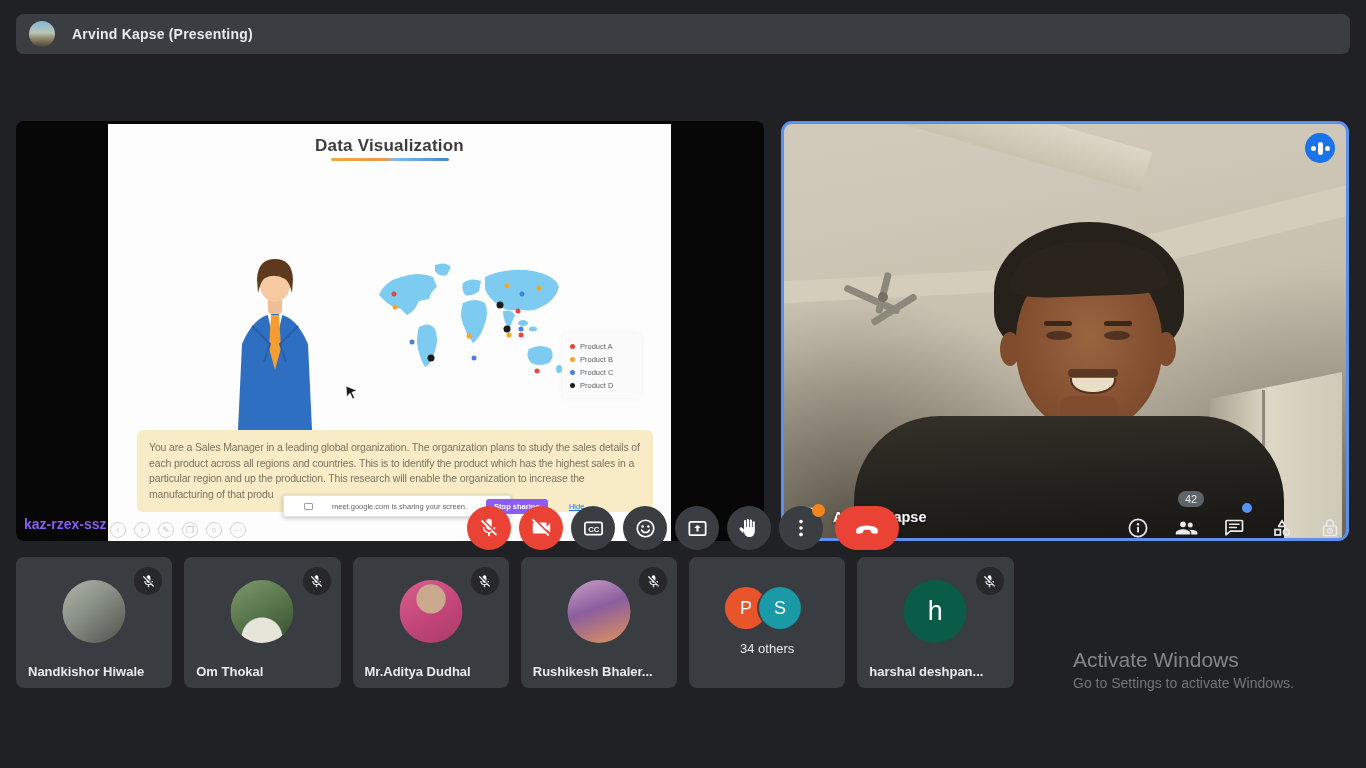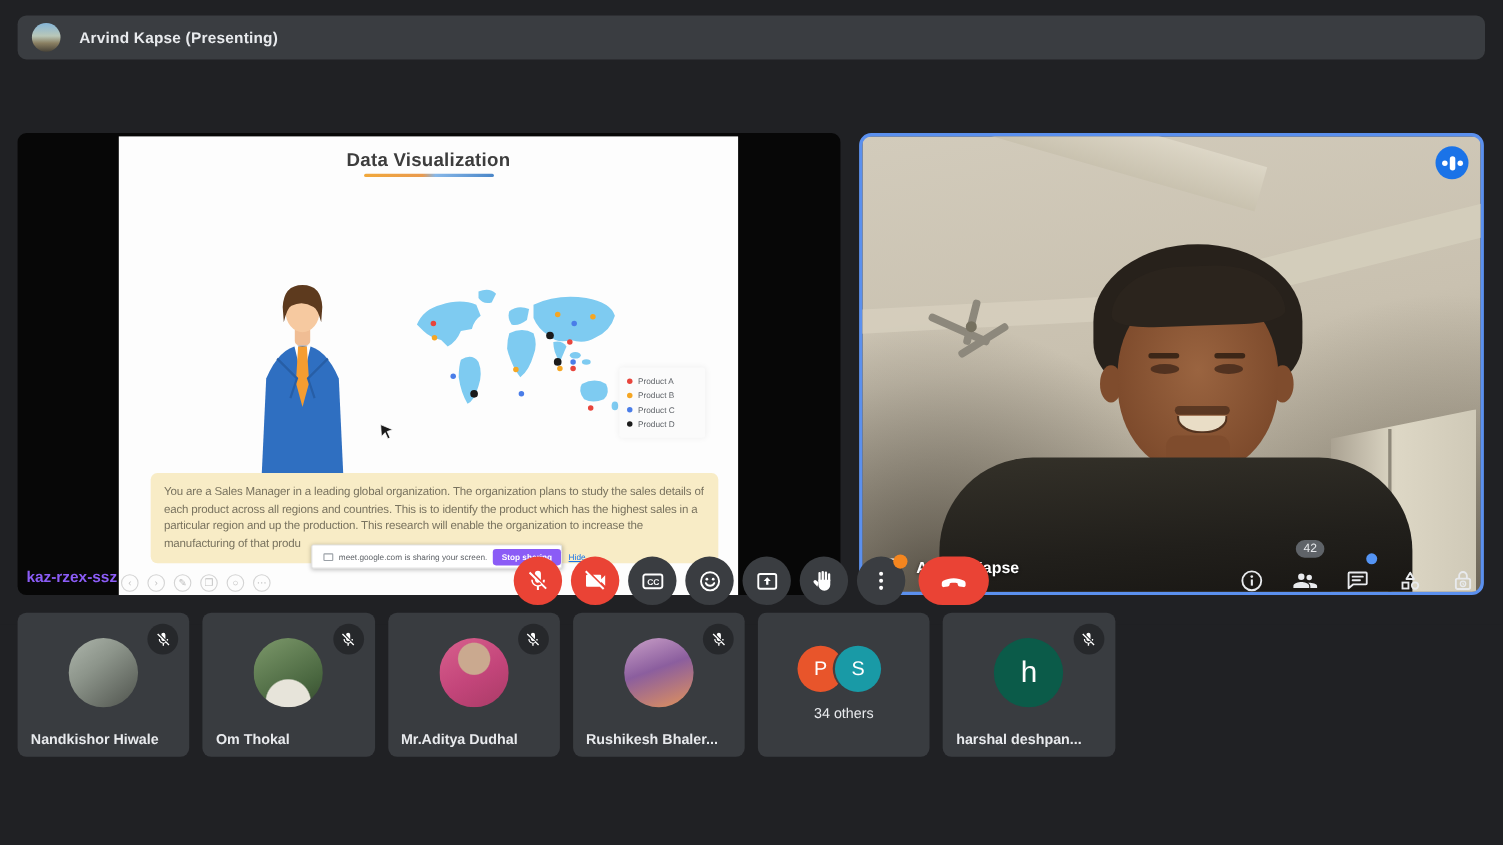"meet.google.com is sharing your screen." .share-note { gap: 5px -> 19px; padding: 0 10px -> 0 20px }
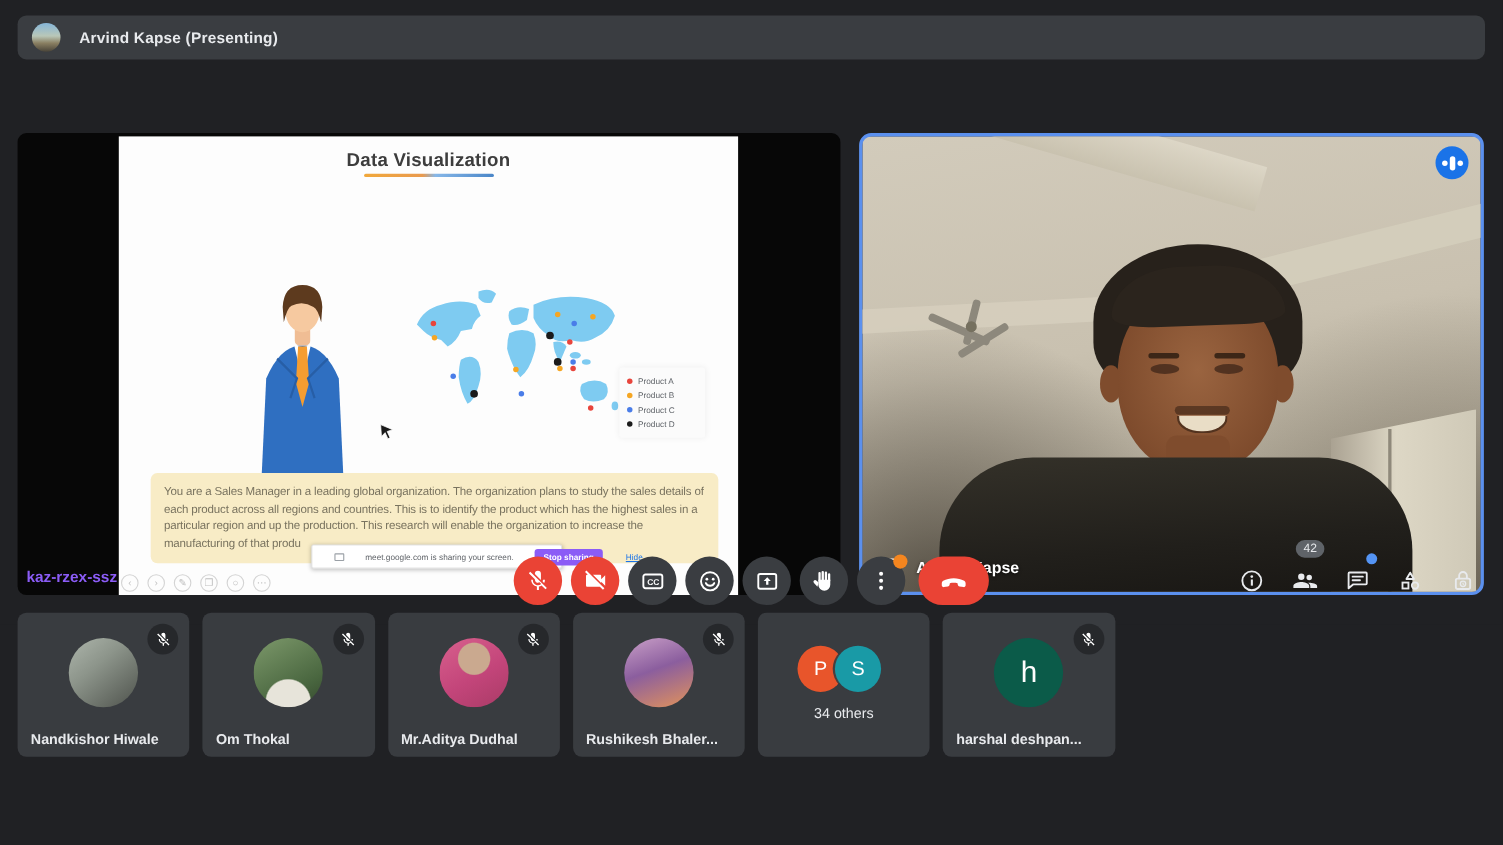"Activate Windows" div.watermark { html: none -> <div> <div>Activate Windows</div> <div>Go to Settings to activate Windows.</div> </div> }
